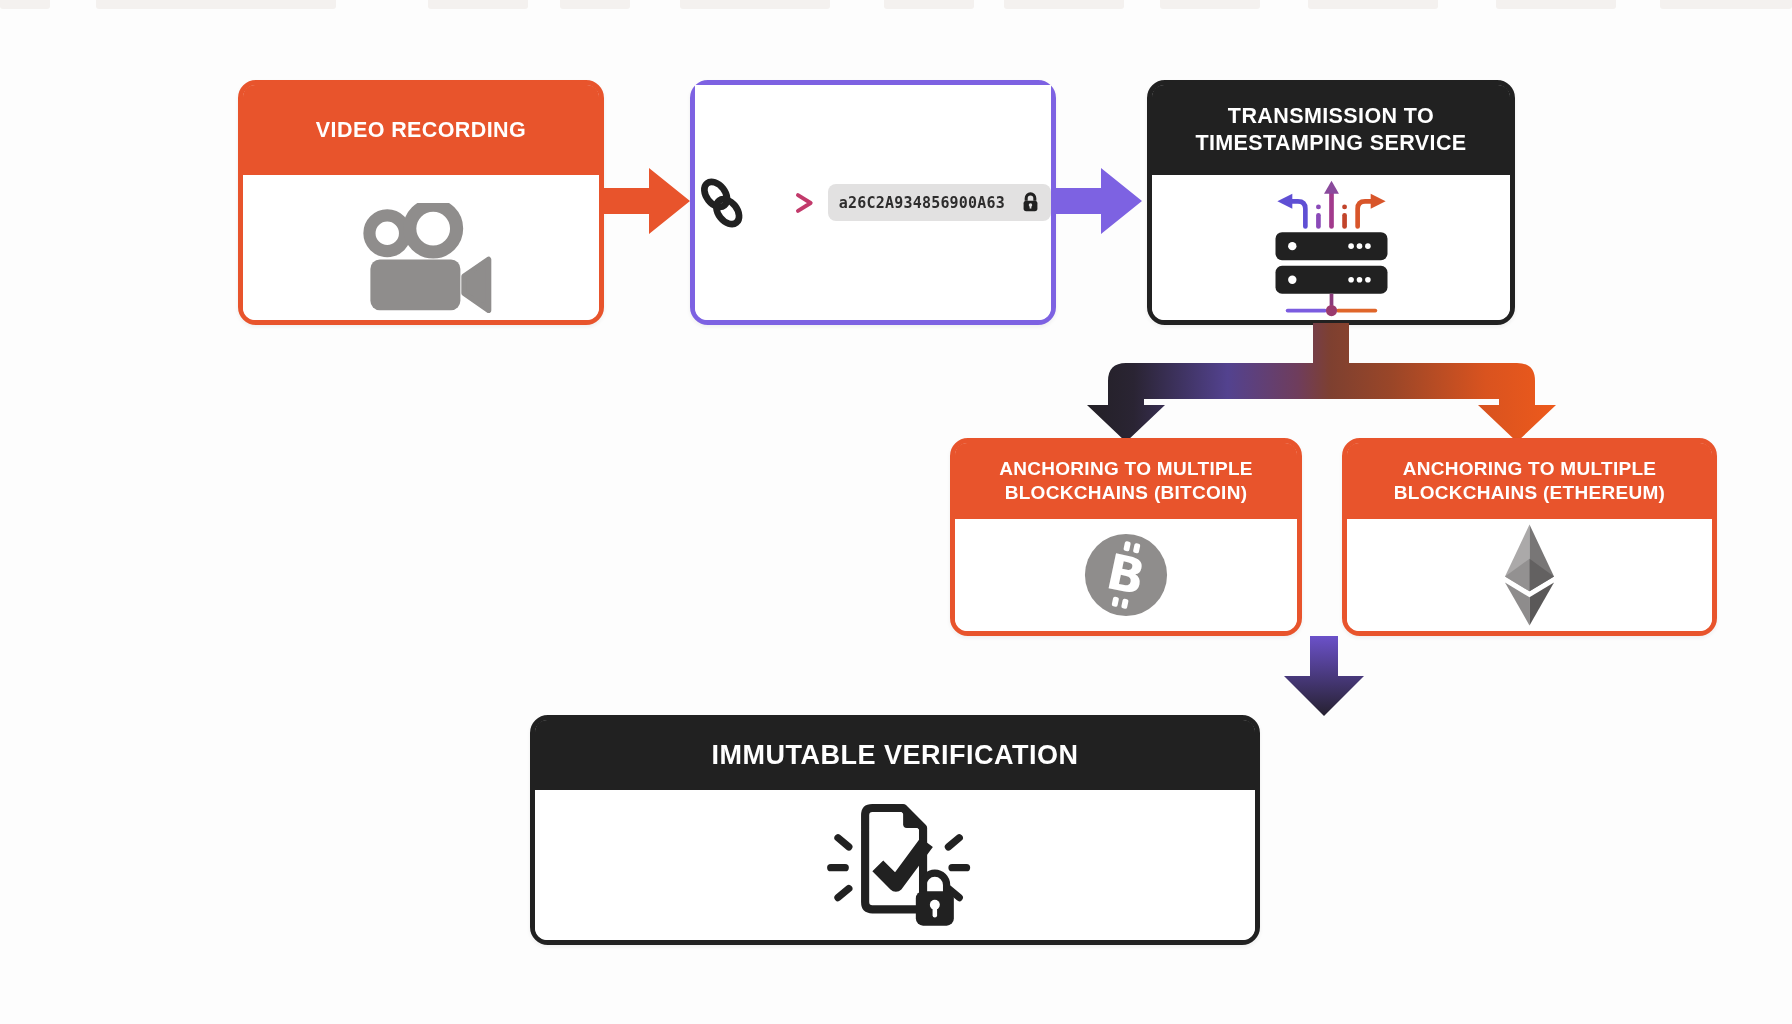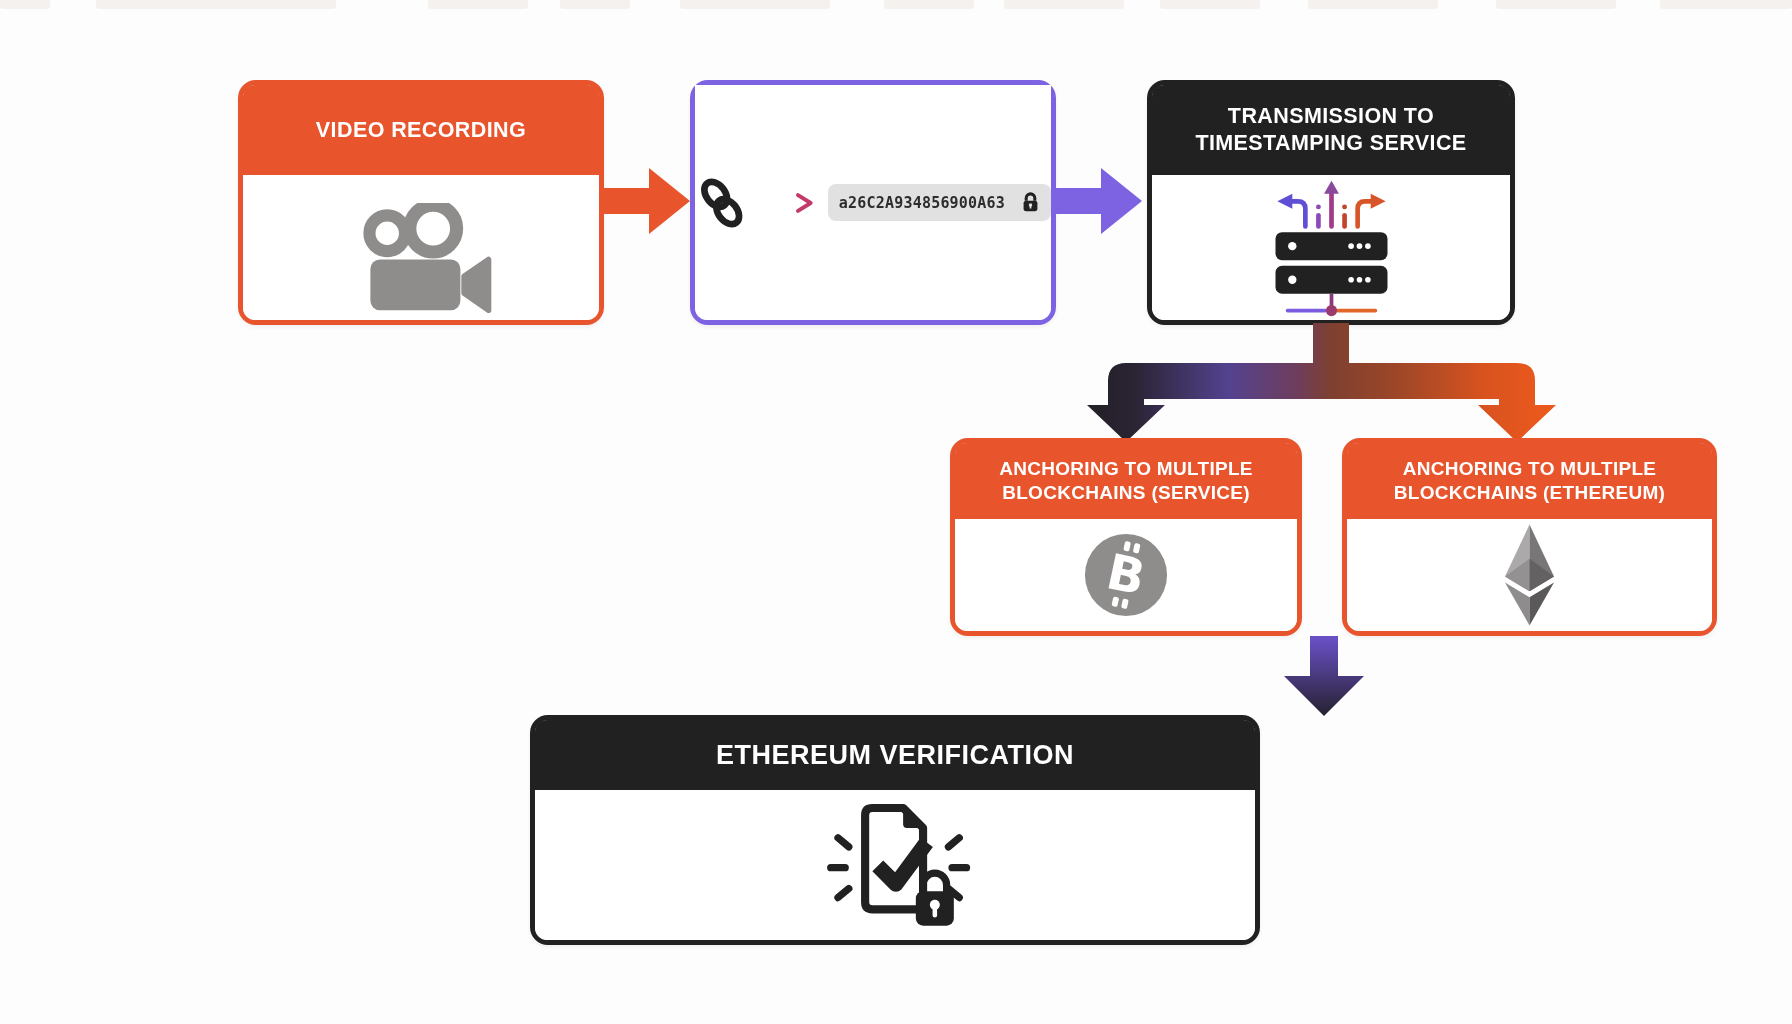"ANCHORING TO MULTIPLE BLOCKCHAINS (SERVICE)" span { text: SERVICE -> BITCOIN }
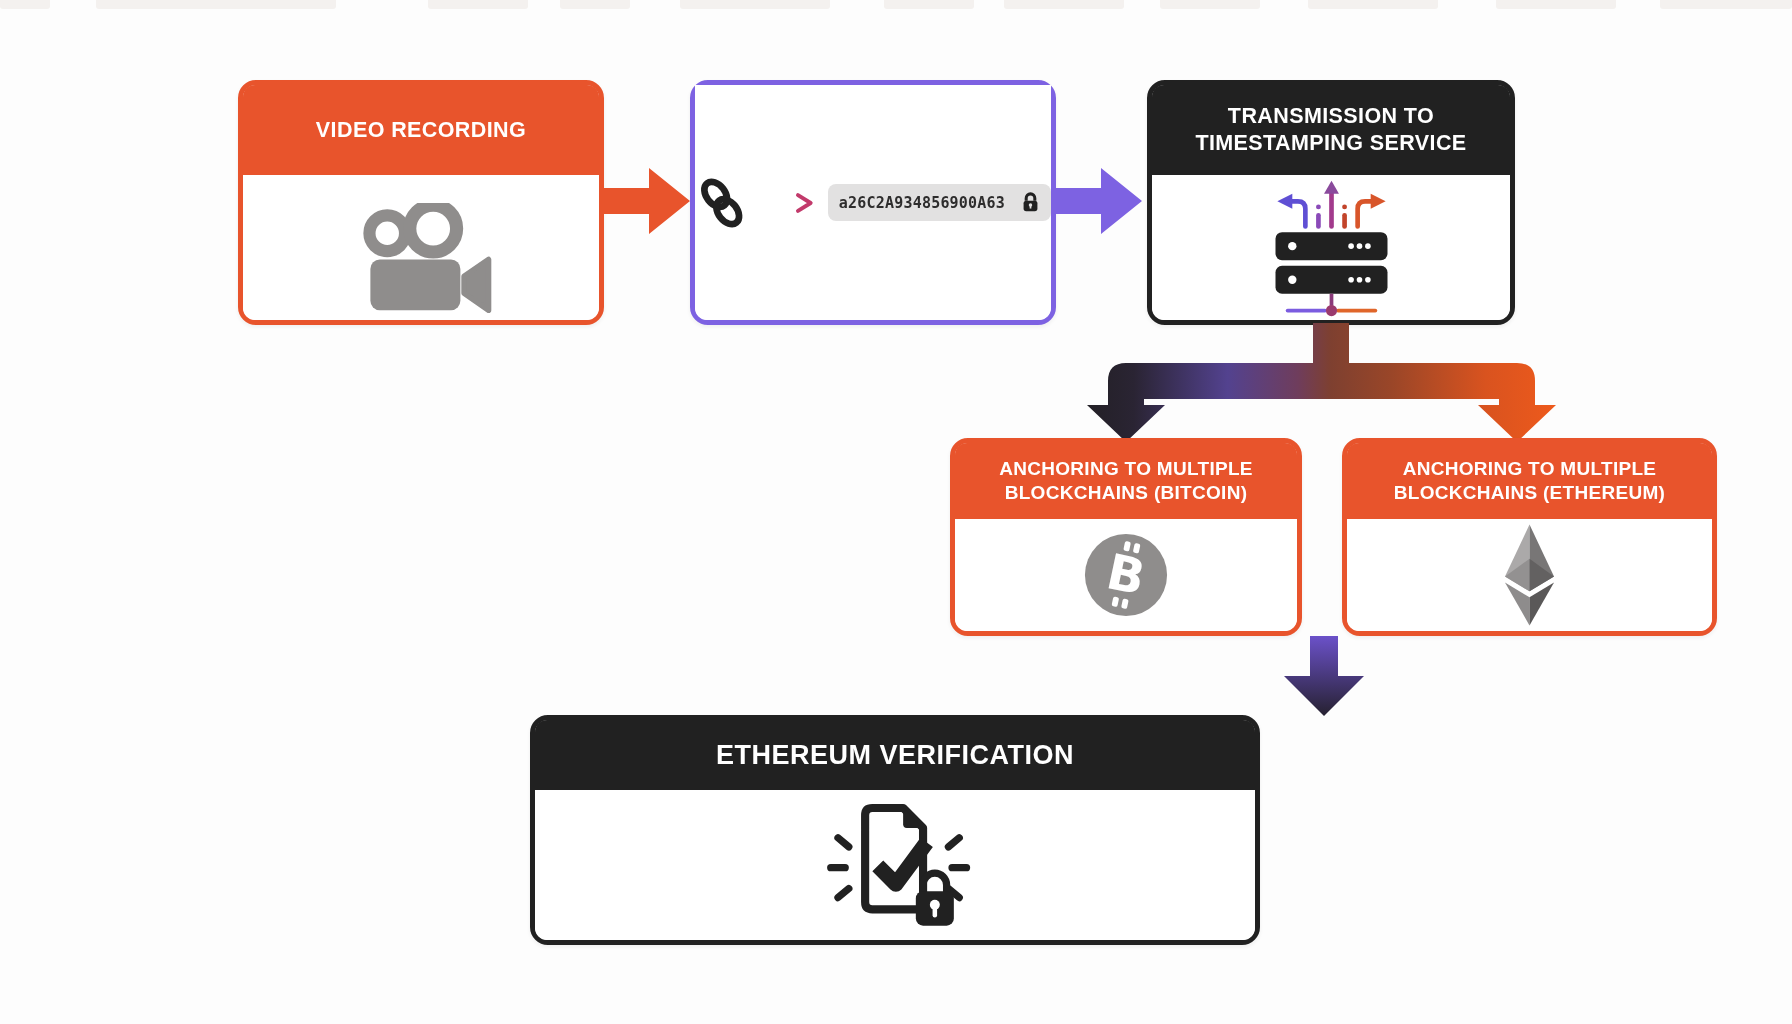"ETHEREUM VERIFICATION" span { text: ETHEREUM -> IMMUTABLE }
